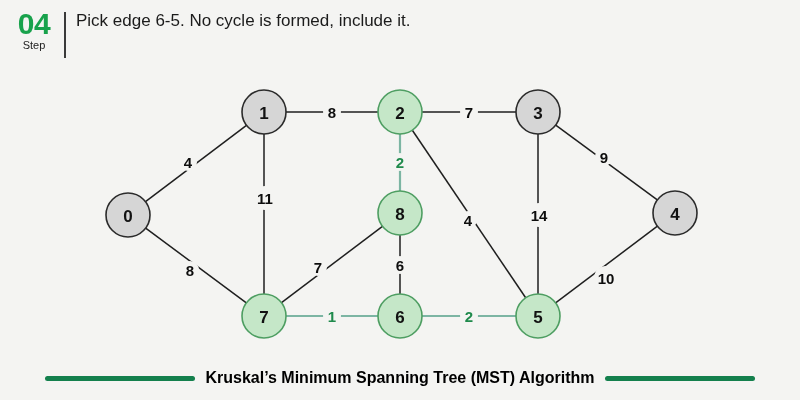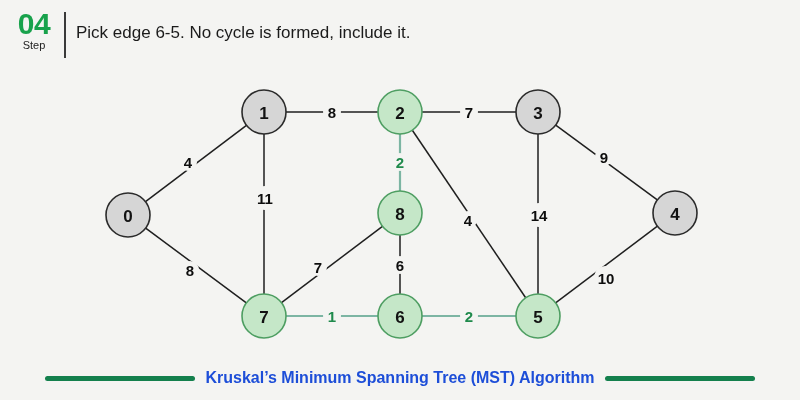"Pick edge 6-5. No cycle" .header-text { top: 23px -> 11px }
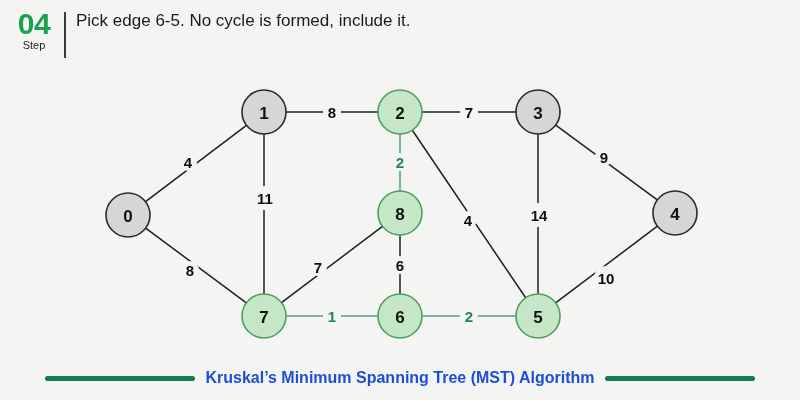"Kruskal’s Minimum Spanning Tree (MST)" .footer-text { color: #1d4ed8 -> #000000 }
